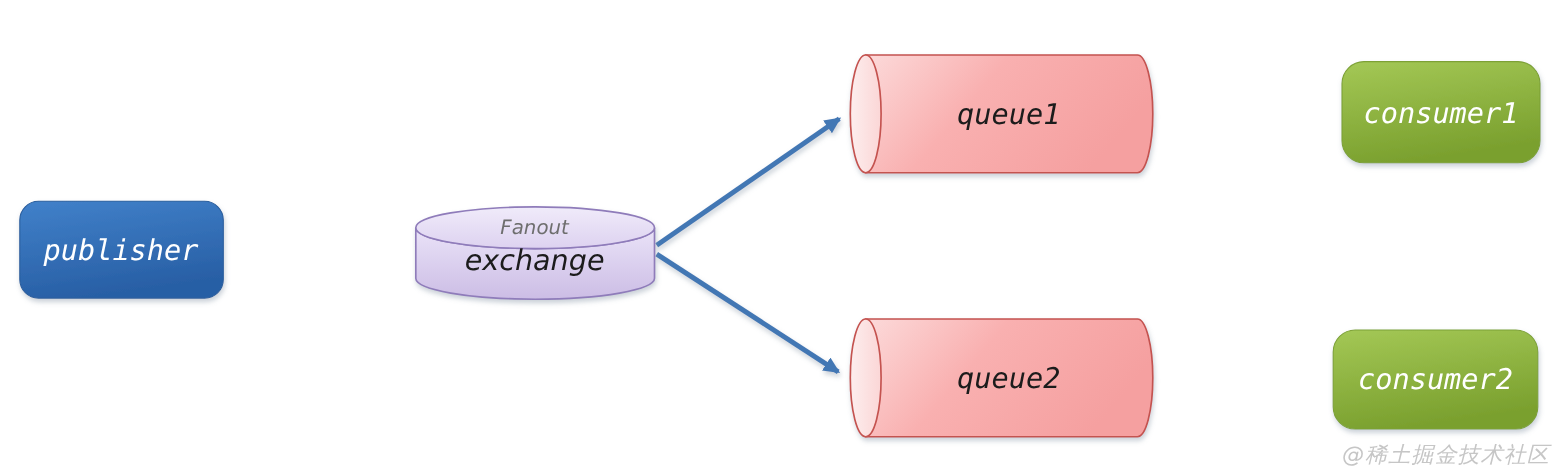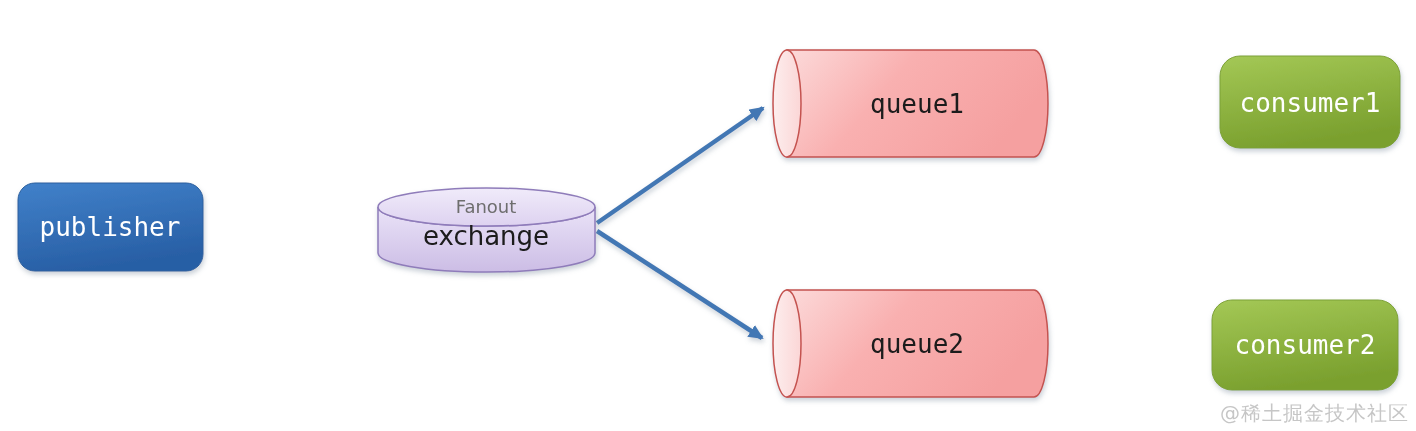"@稀土掘金技术社区" .canvas { font-style: none -> italic }
